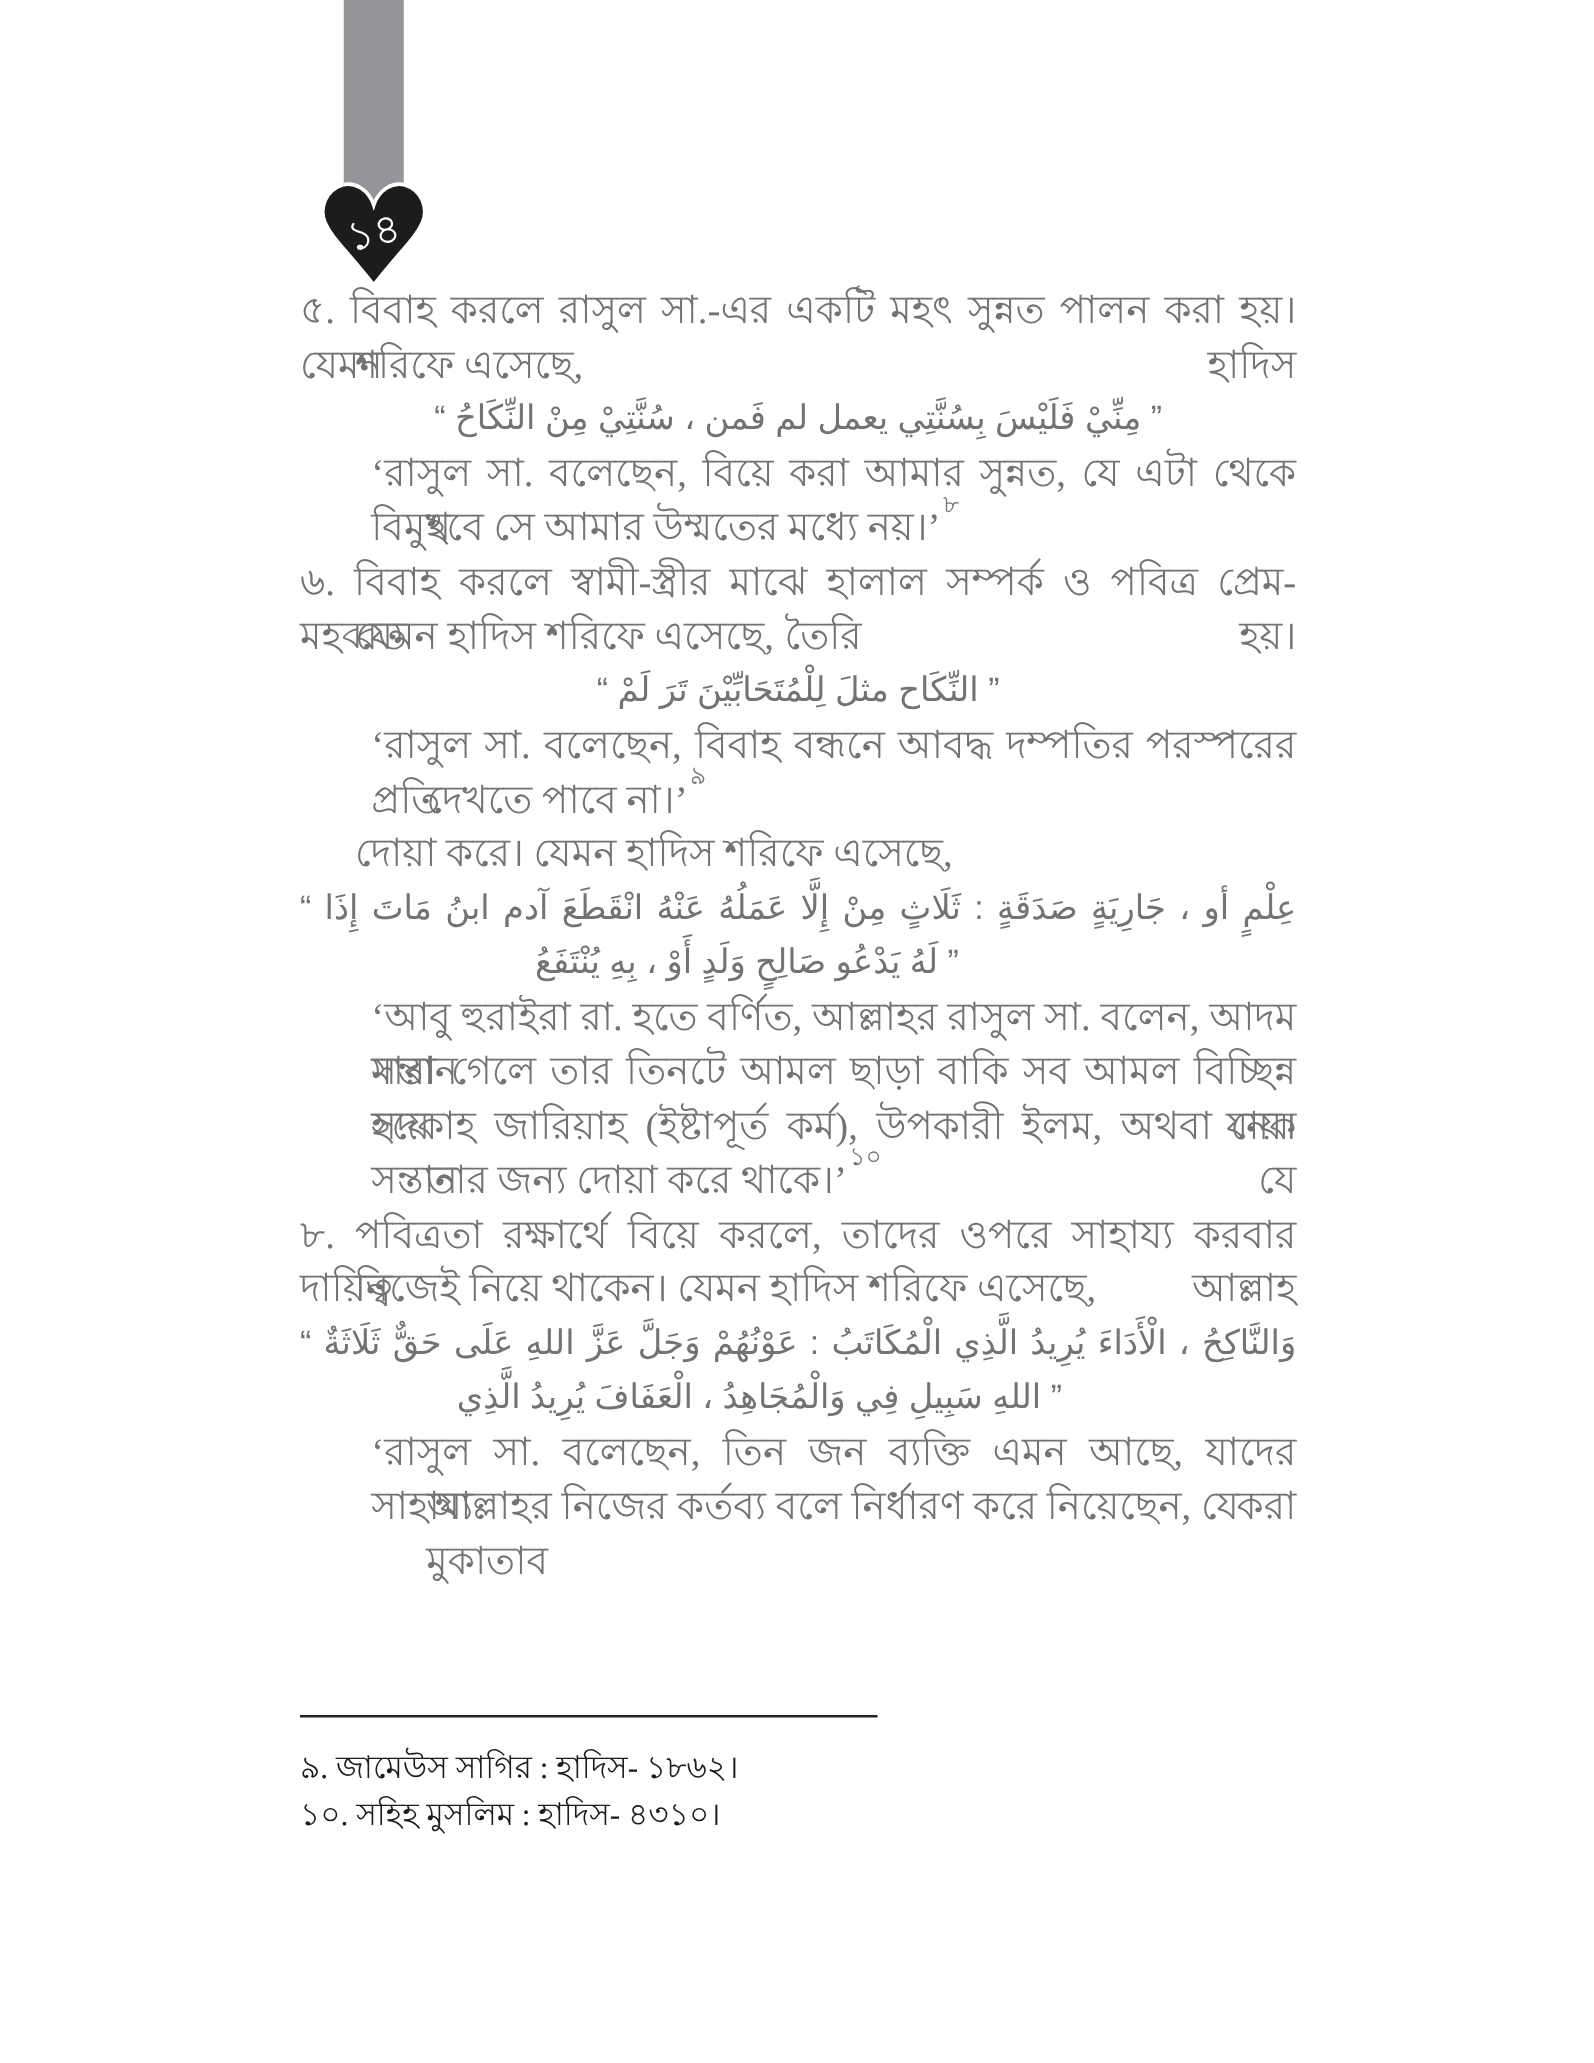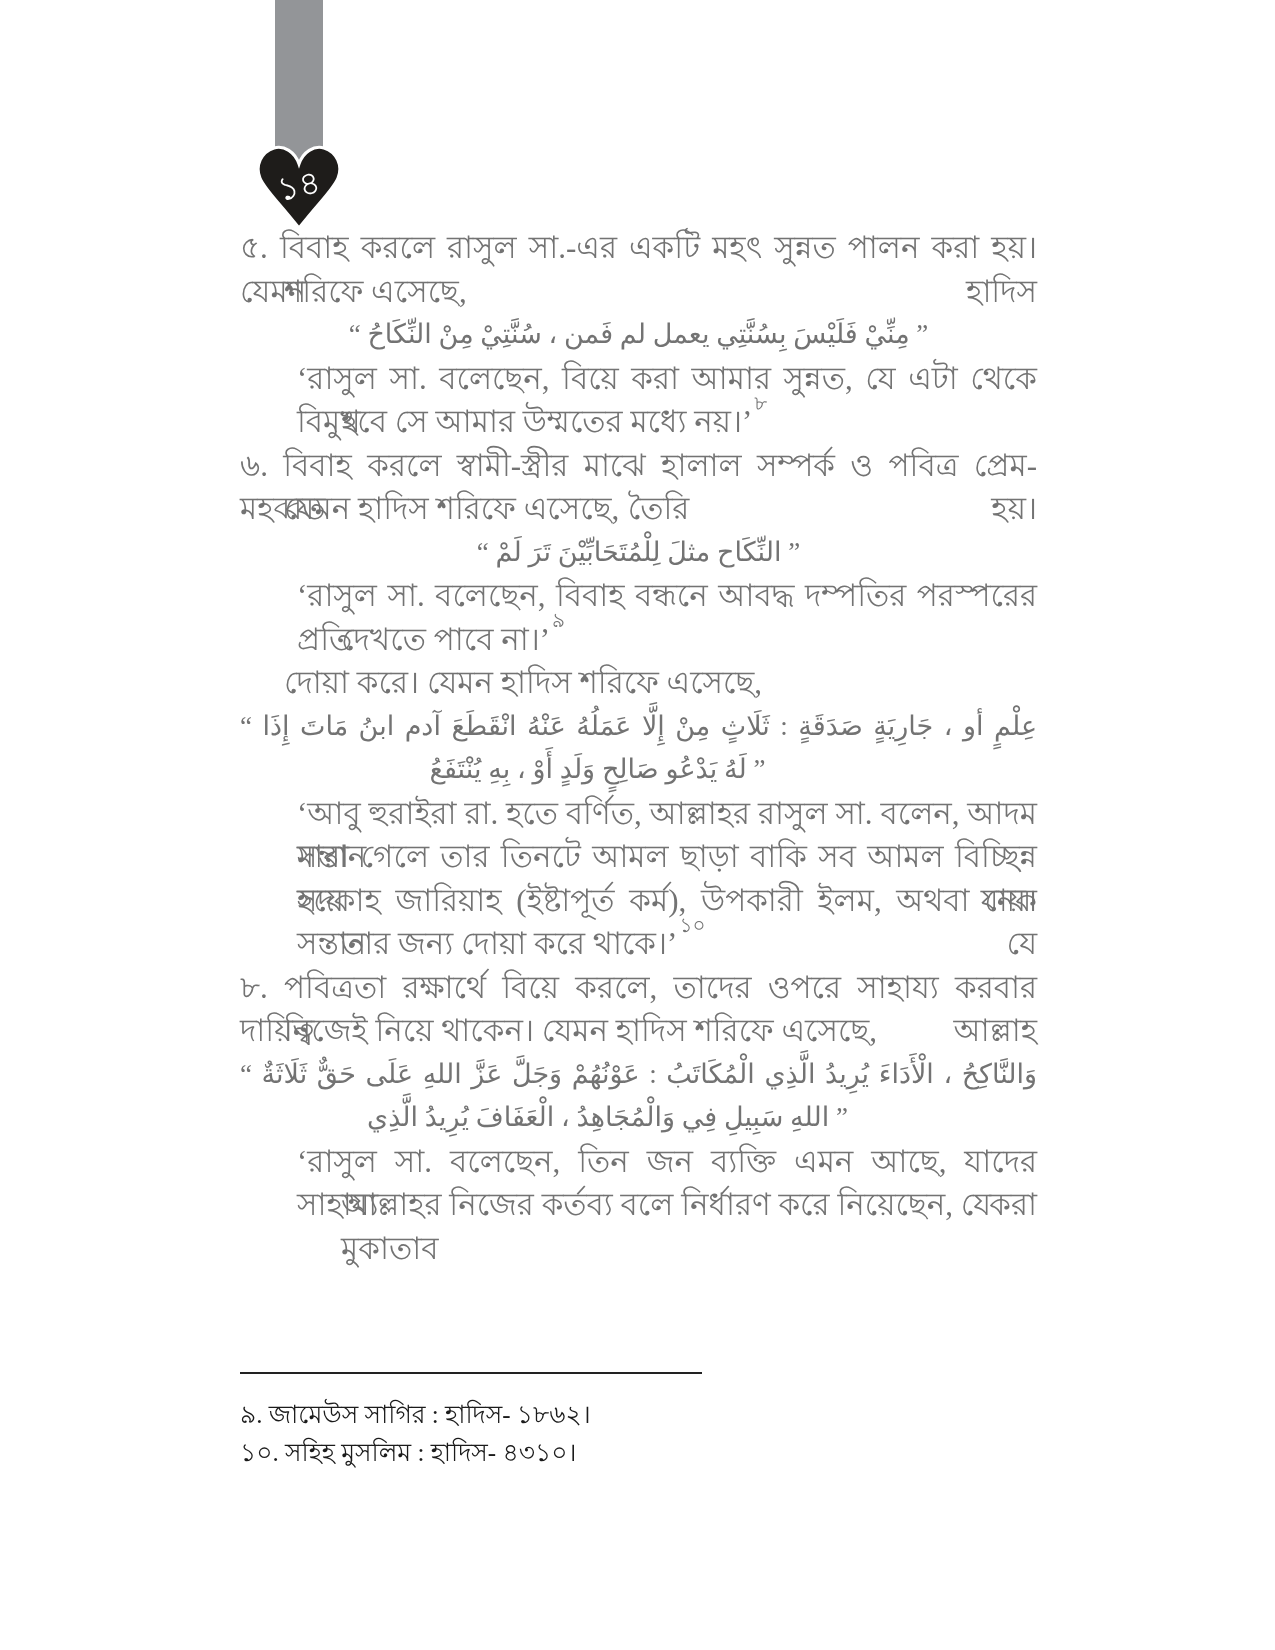"“ النِّكَاحُ مِنْ سُنَّتِيْ ،" .line.ar { font-family: Liberation Serif, serif -> Liberation Sans, sans-serif }
